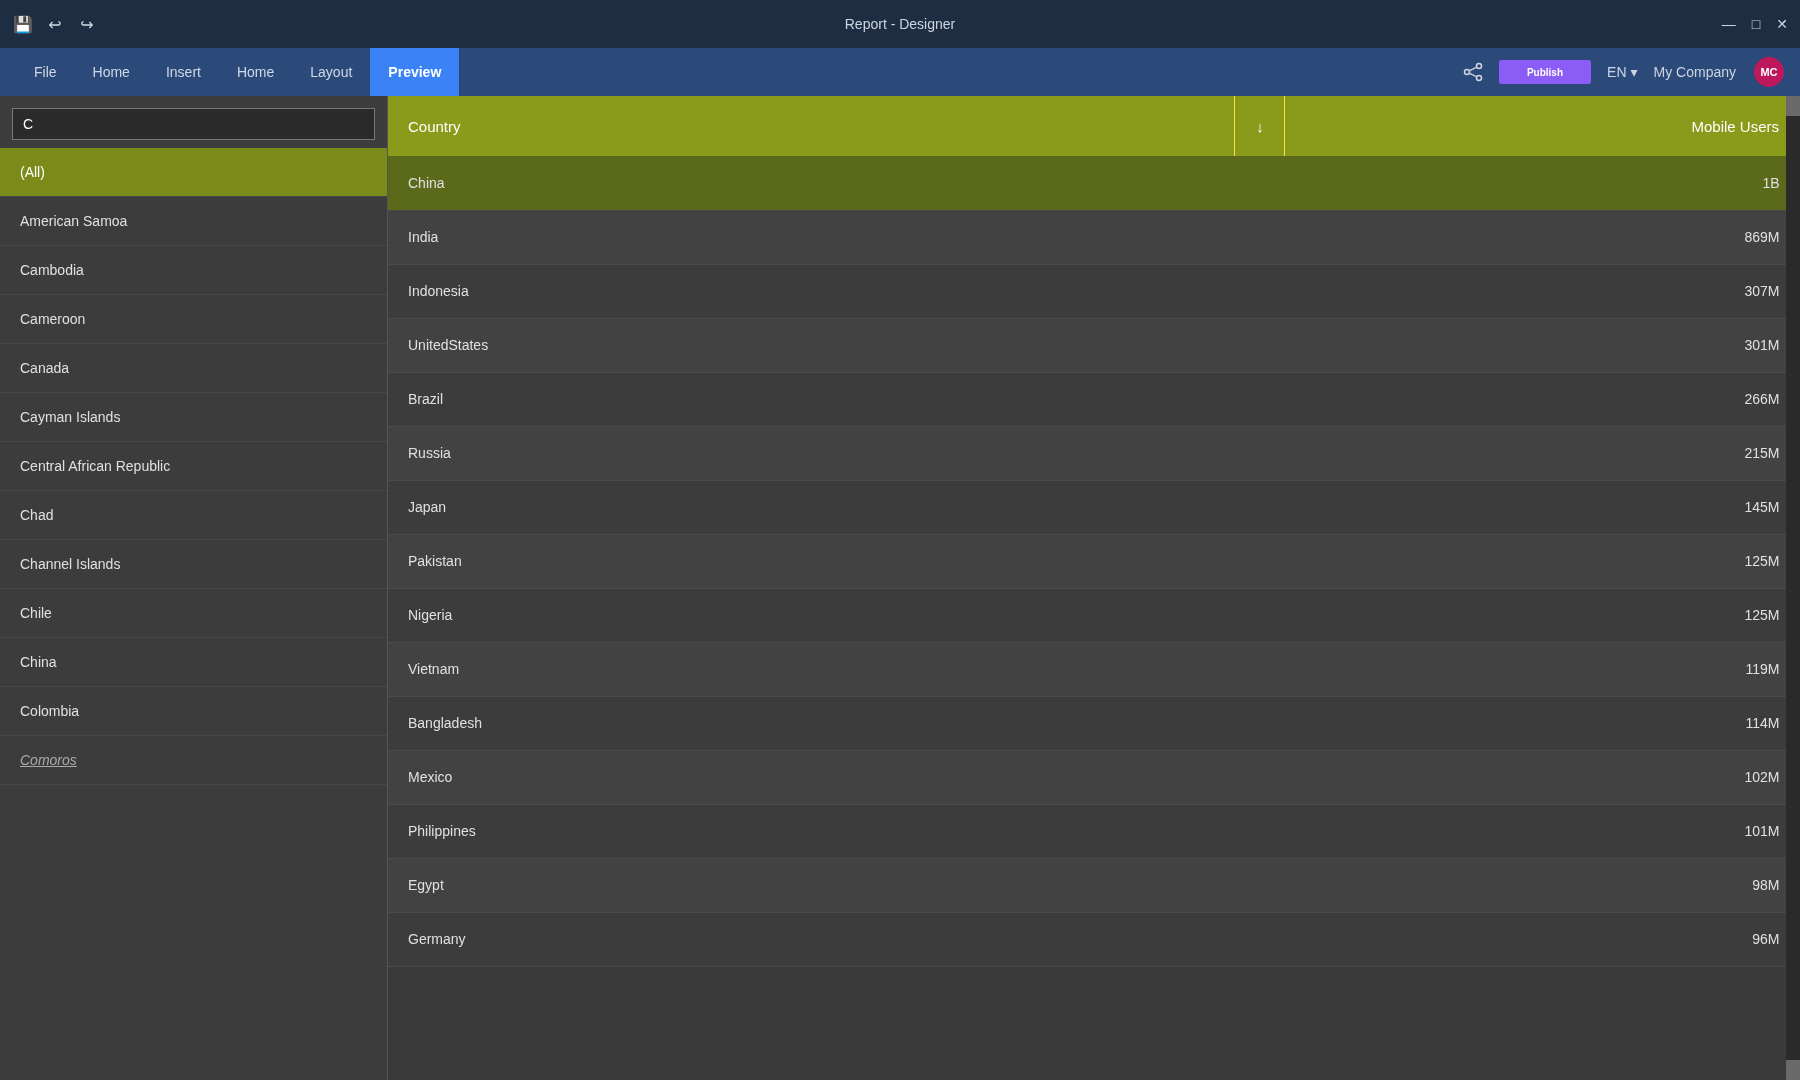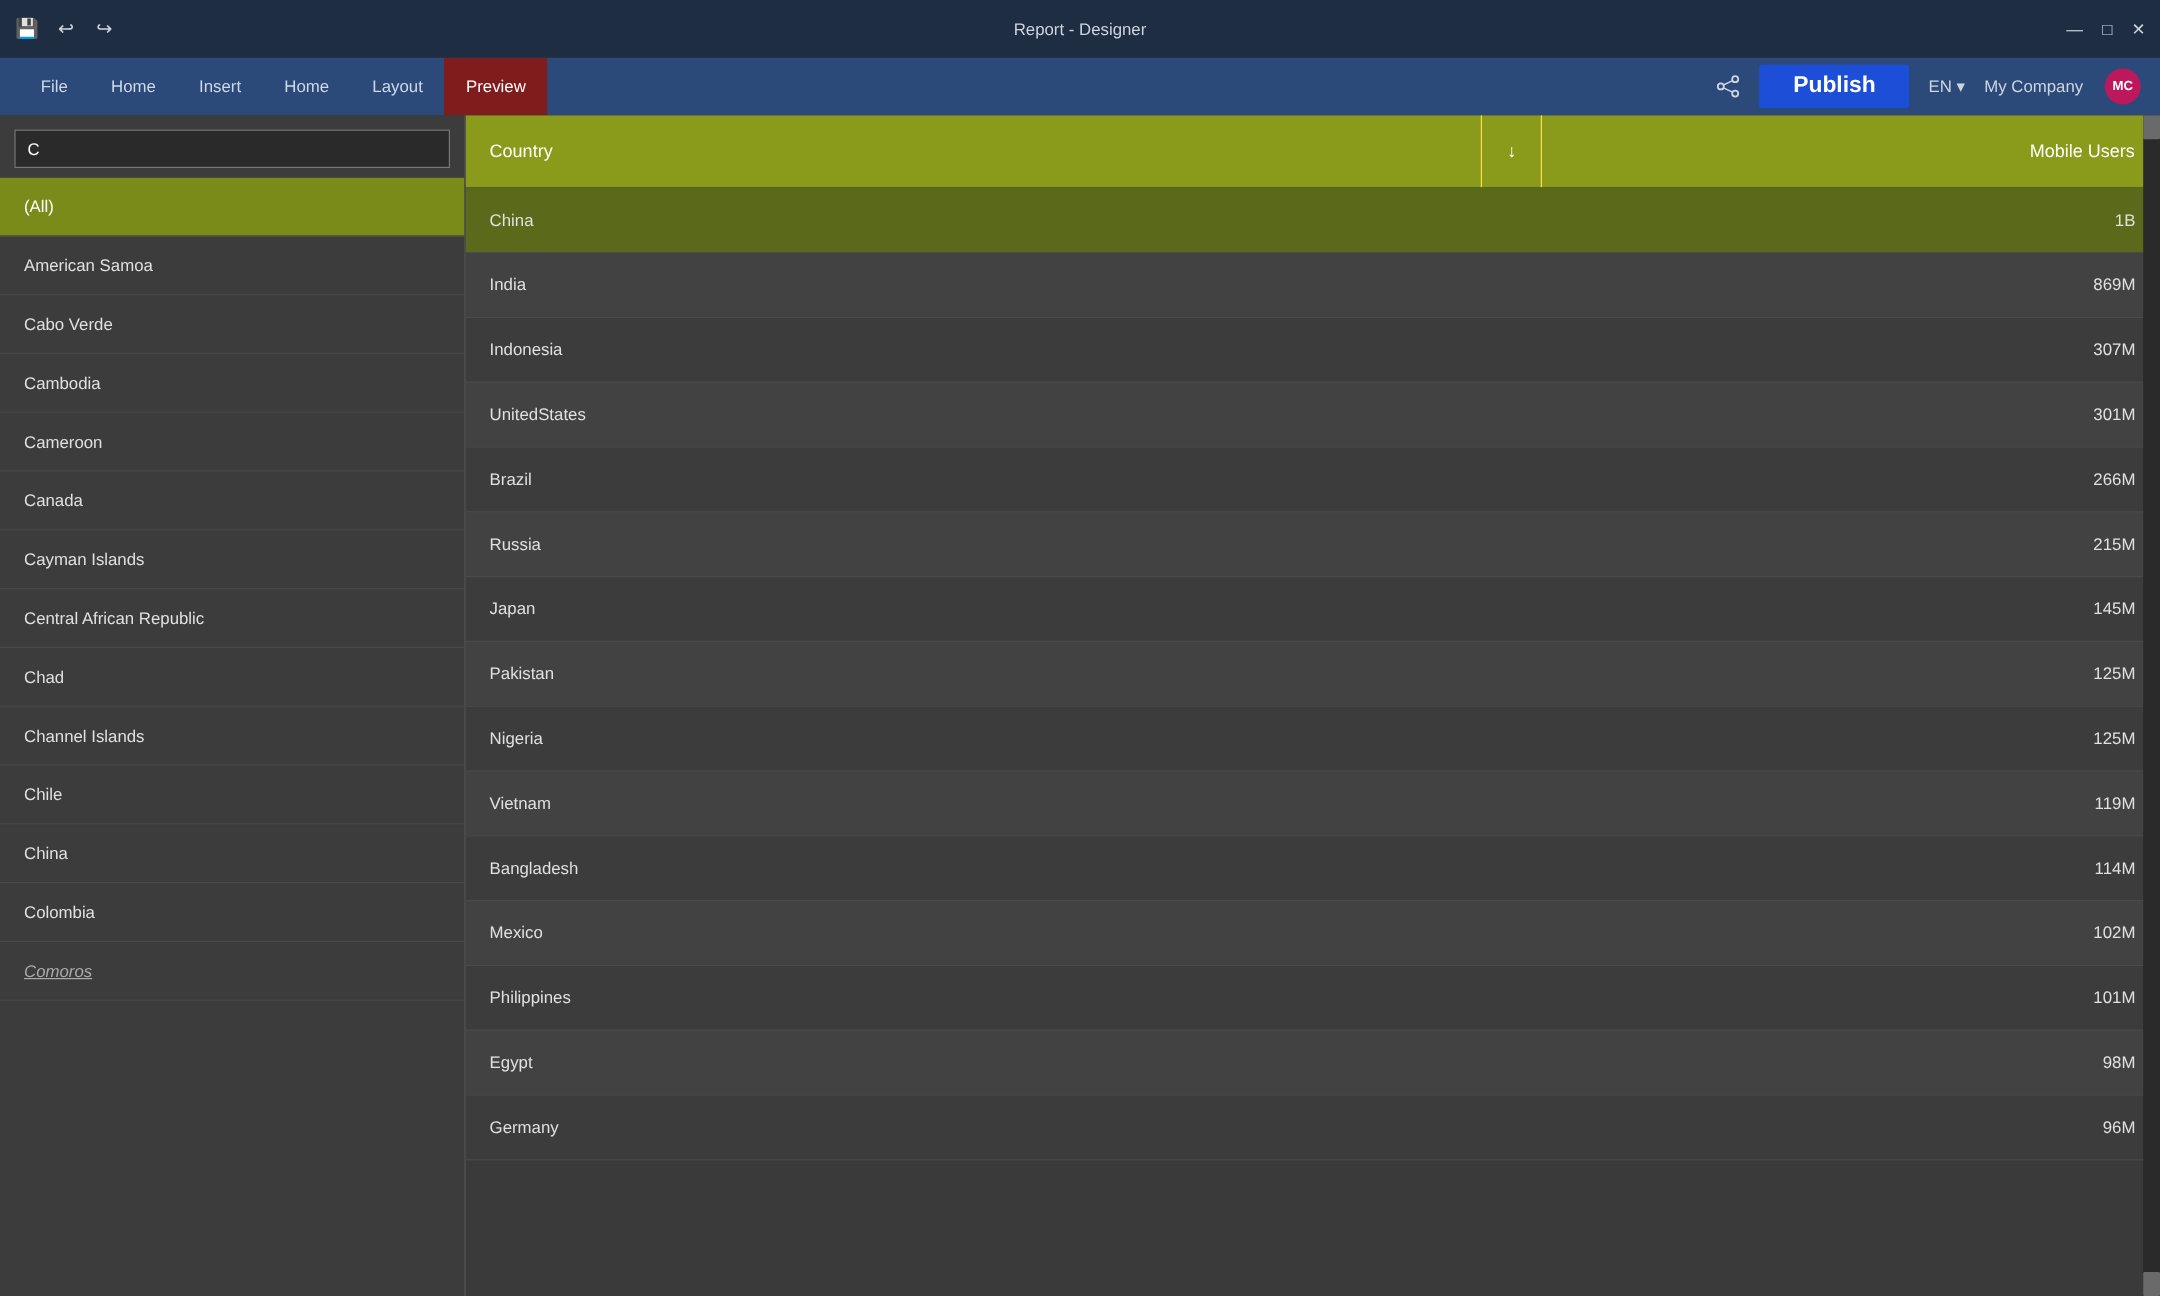"Preview" .menu-item.preview-active { background: #7f1d1d -> #3b82f6; font-weight: 400 -> 700 }
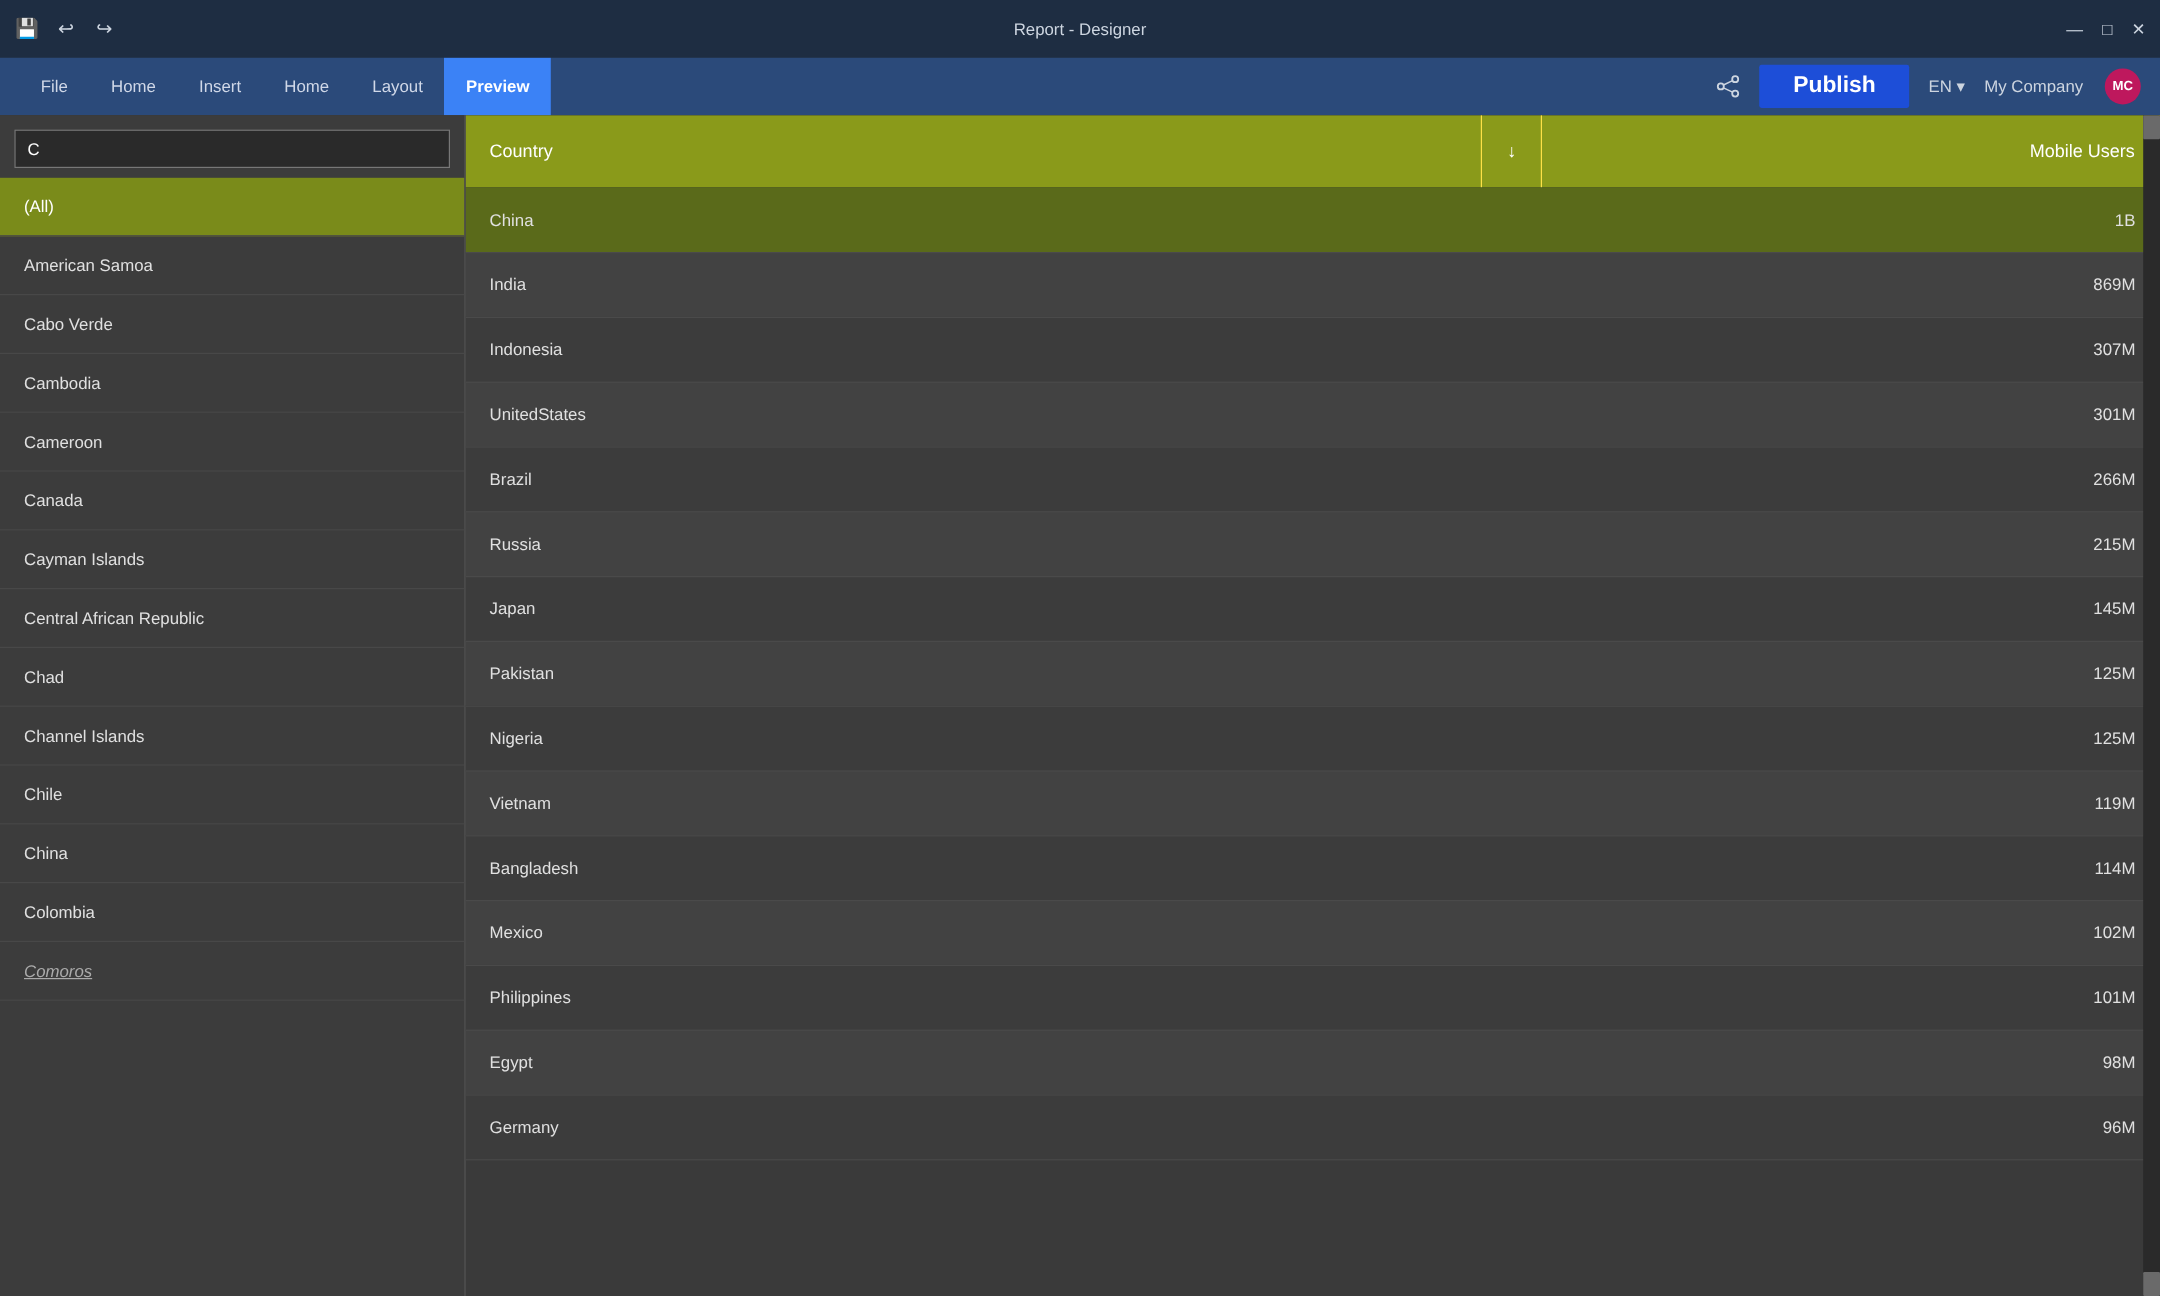"Publish" .publish-btn { background: #1d4ed8 -> #8b5cf6; font-size: 19px -> 10px; height: 36px -> 24px }
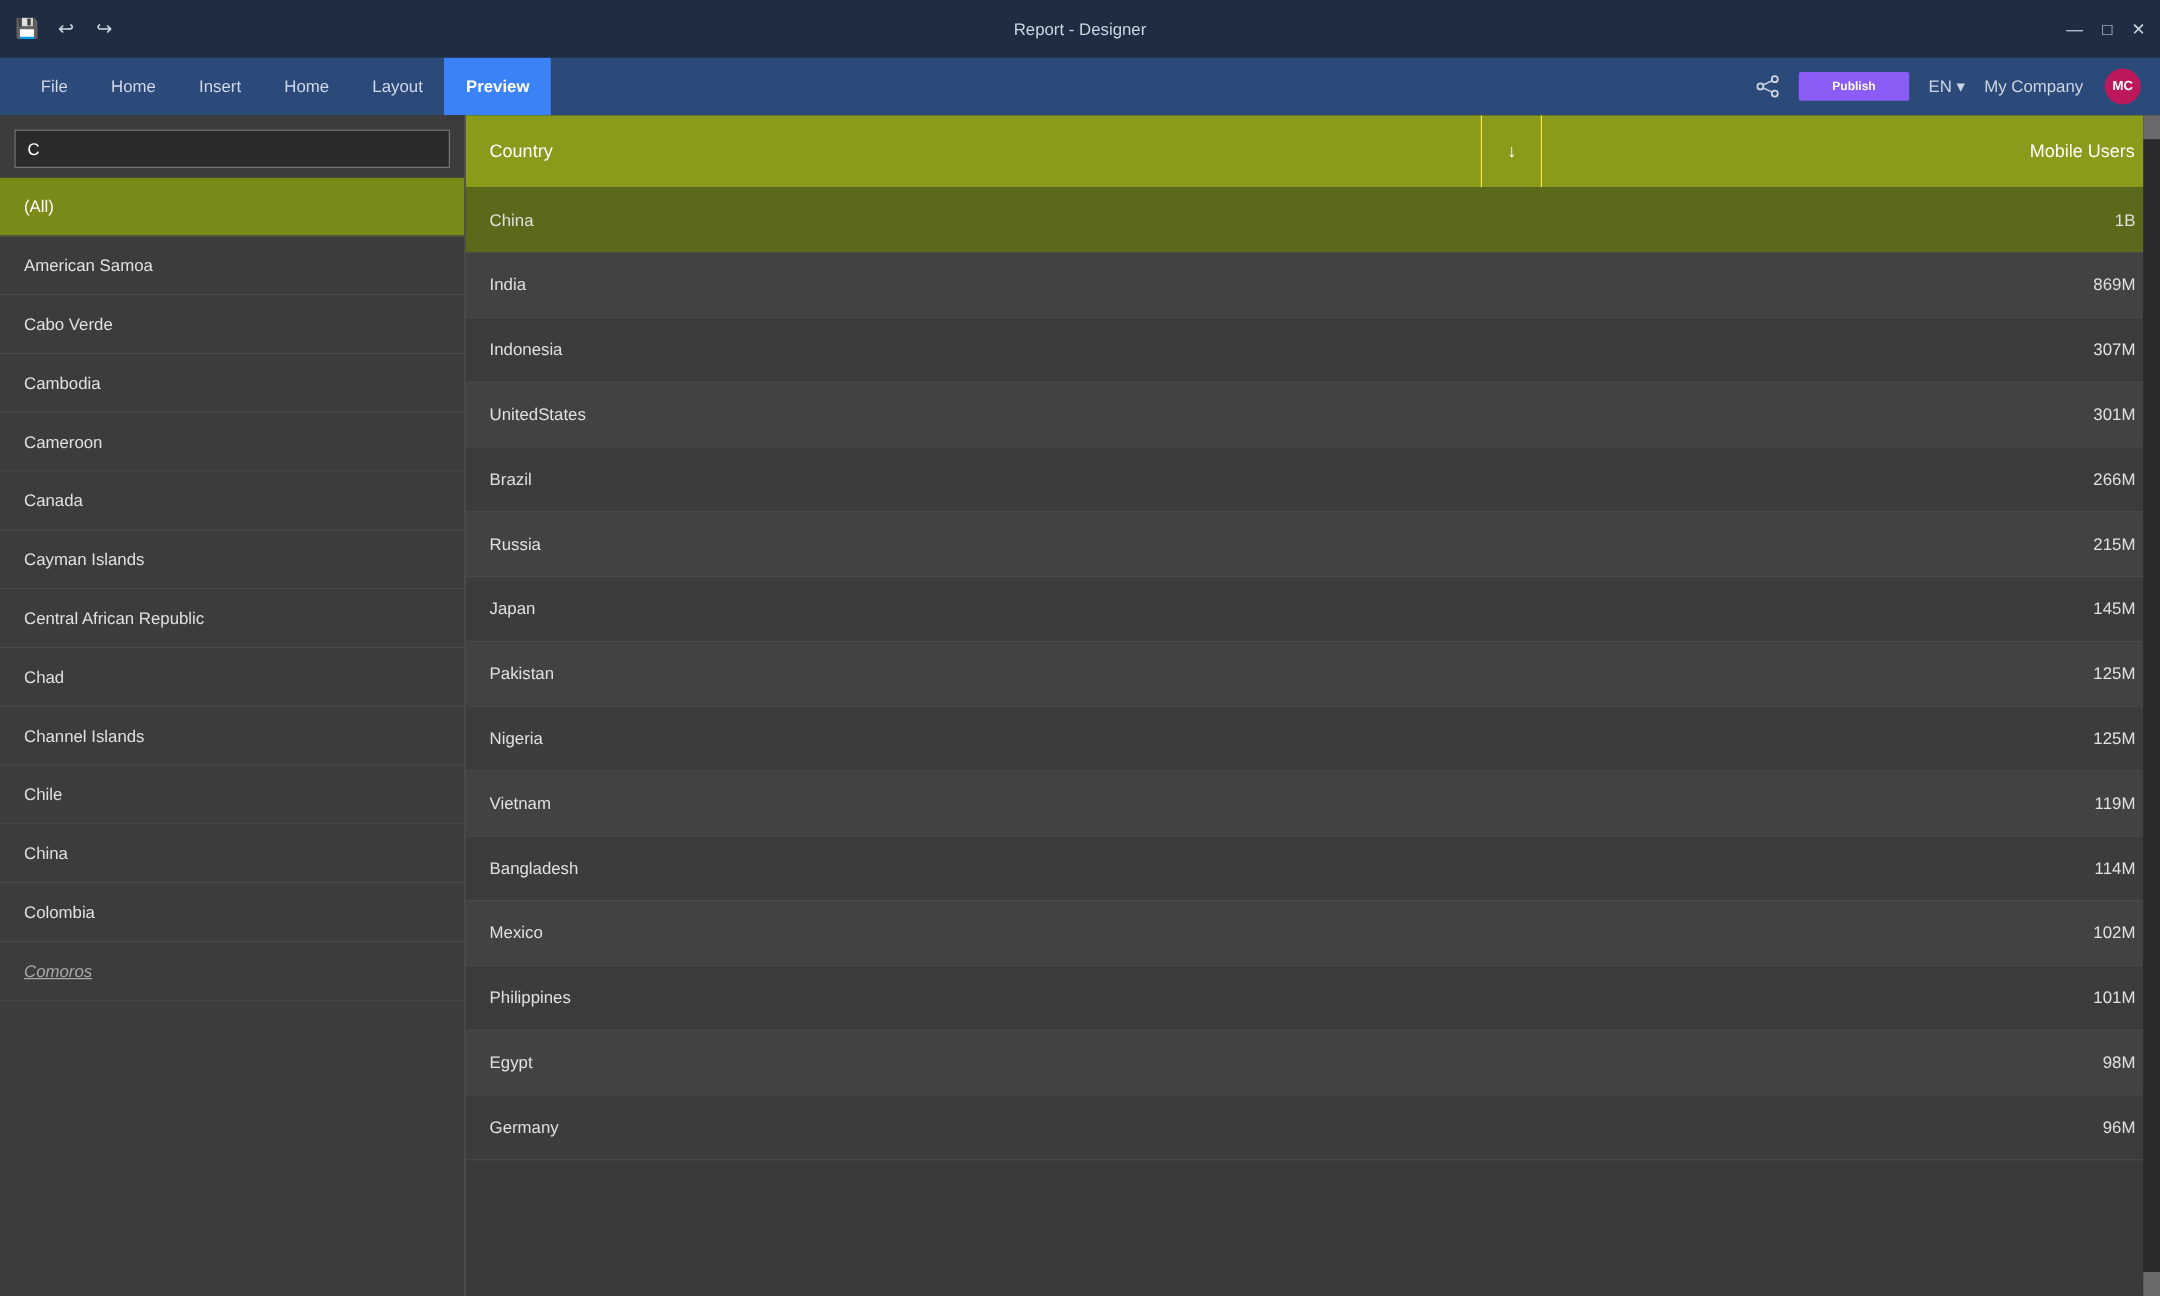"Cabo Verde" div.list-item { html: <div>Cabo Verde</div> -> none }
